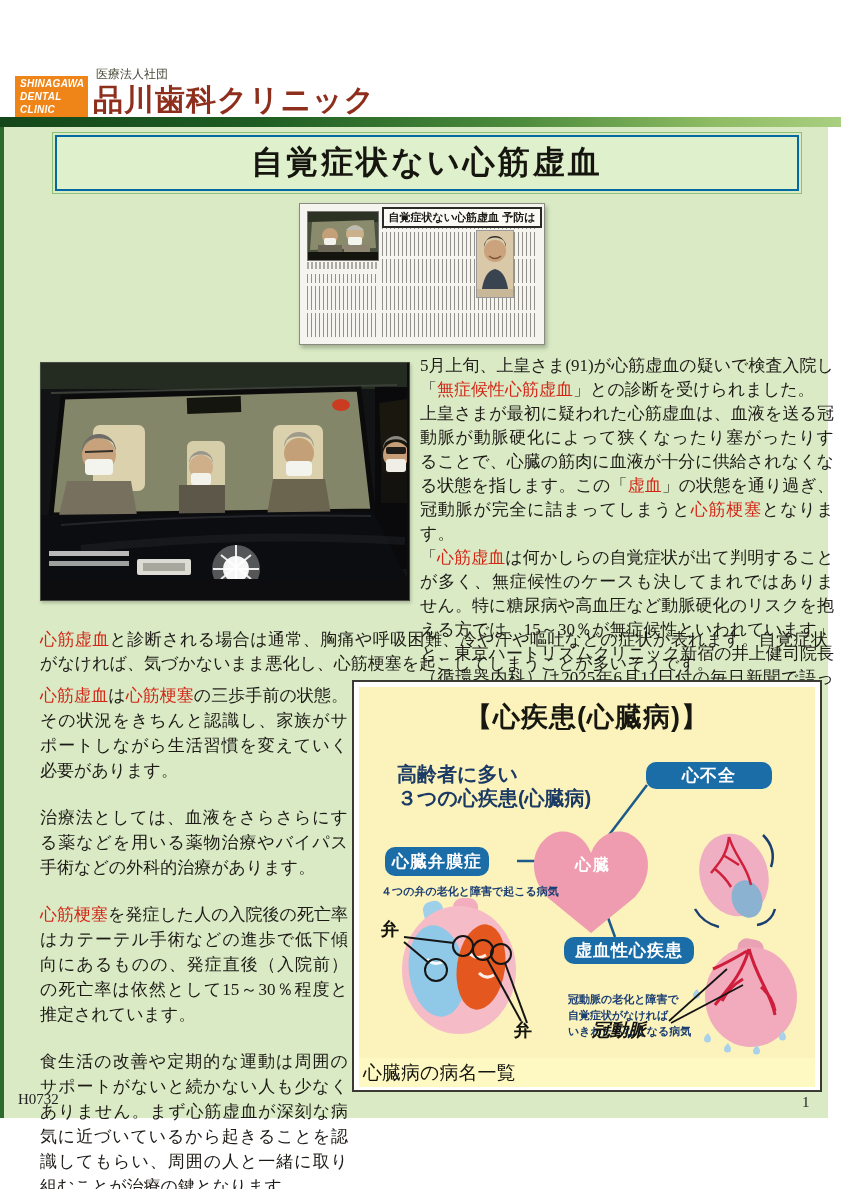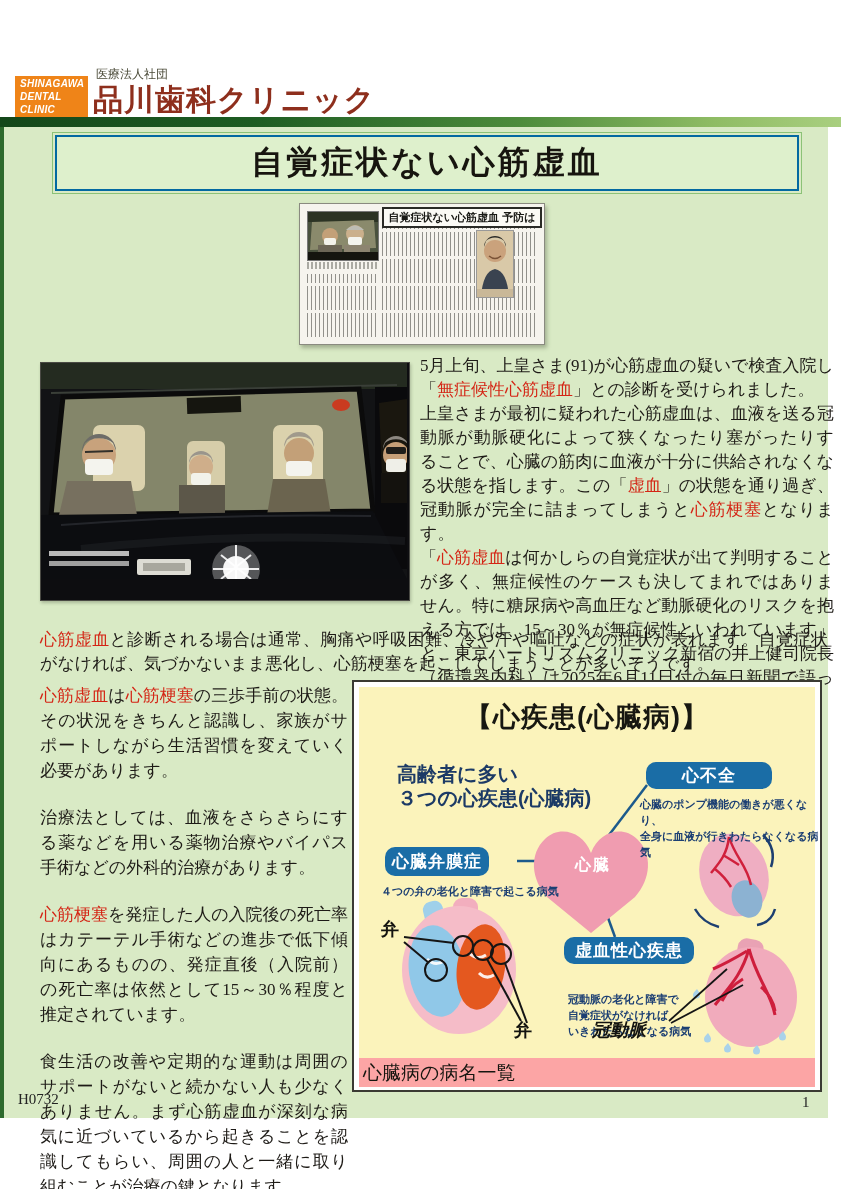"心臓のポンプ機能の働きが悪くなり、" div.dg-desc { html: <div> <span>心臓のポンプ機能の働きが悪くなり、</span><br> <span>全身に血液が行きわたらなくなる病気</span> </div> -> none }
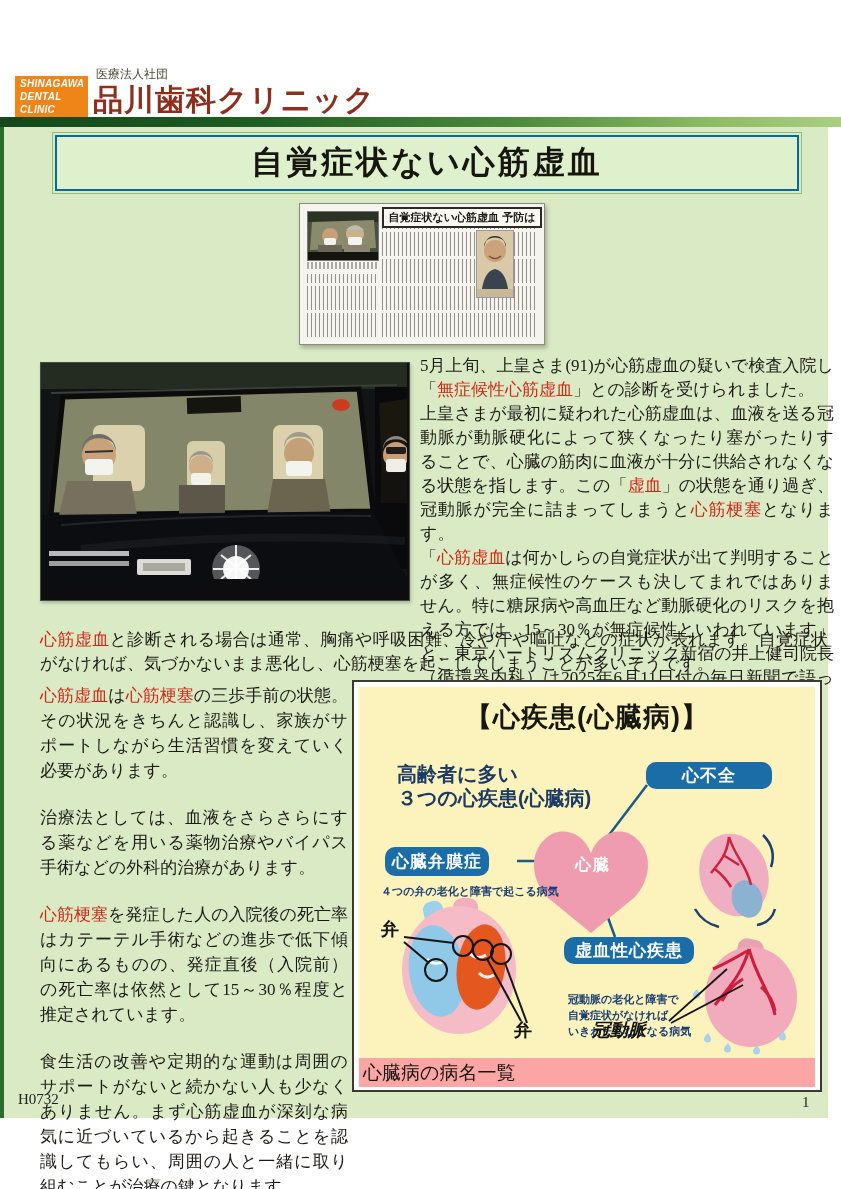"心臓病の病名一覧" .dg-caption { background: #fca5a5 -> #fef9c3 }
